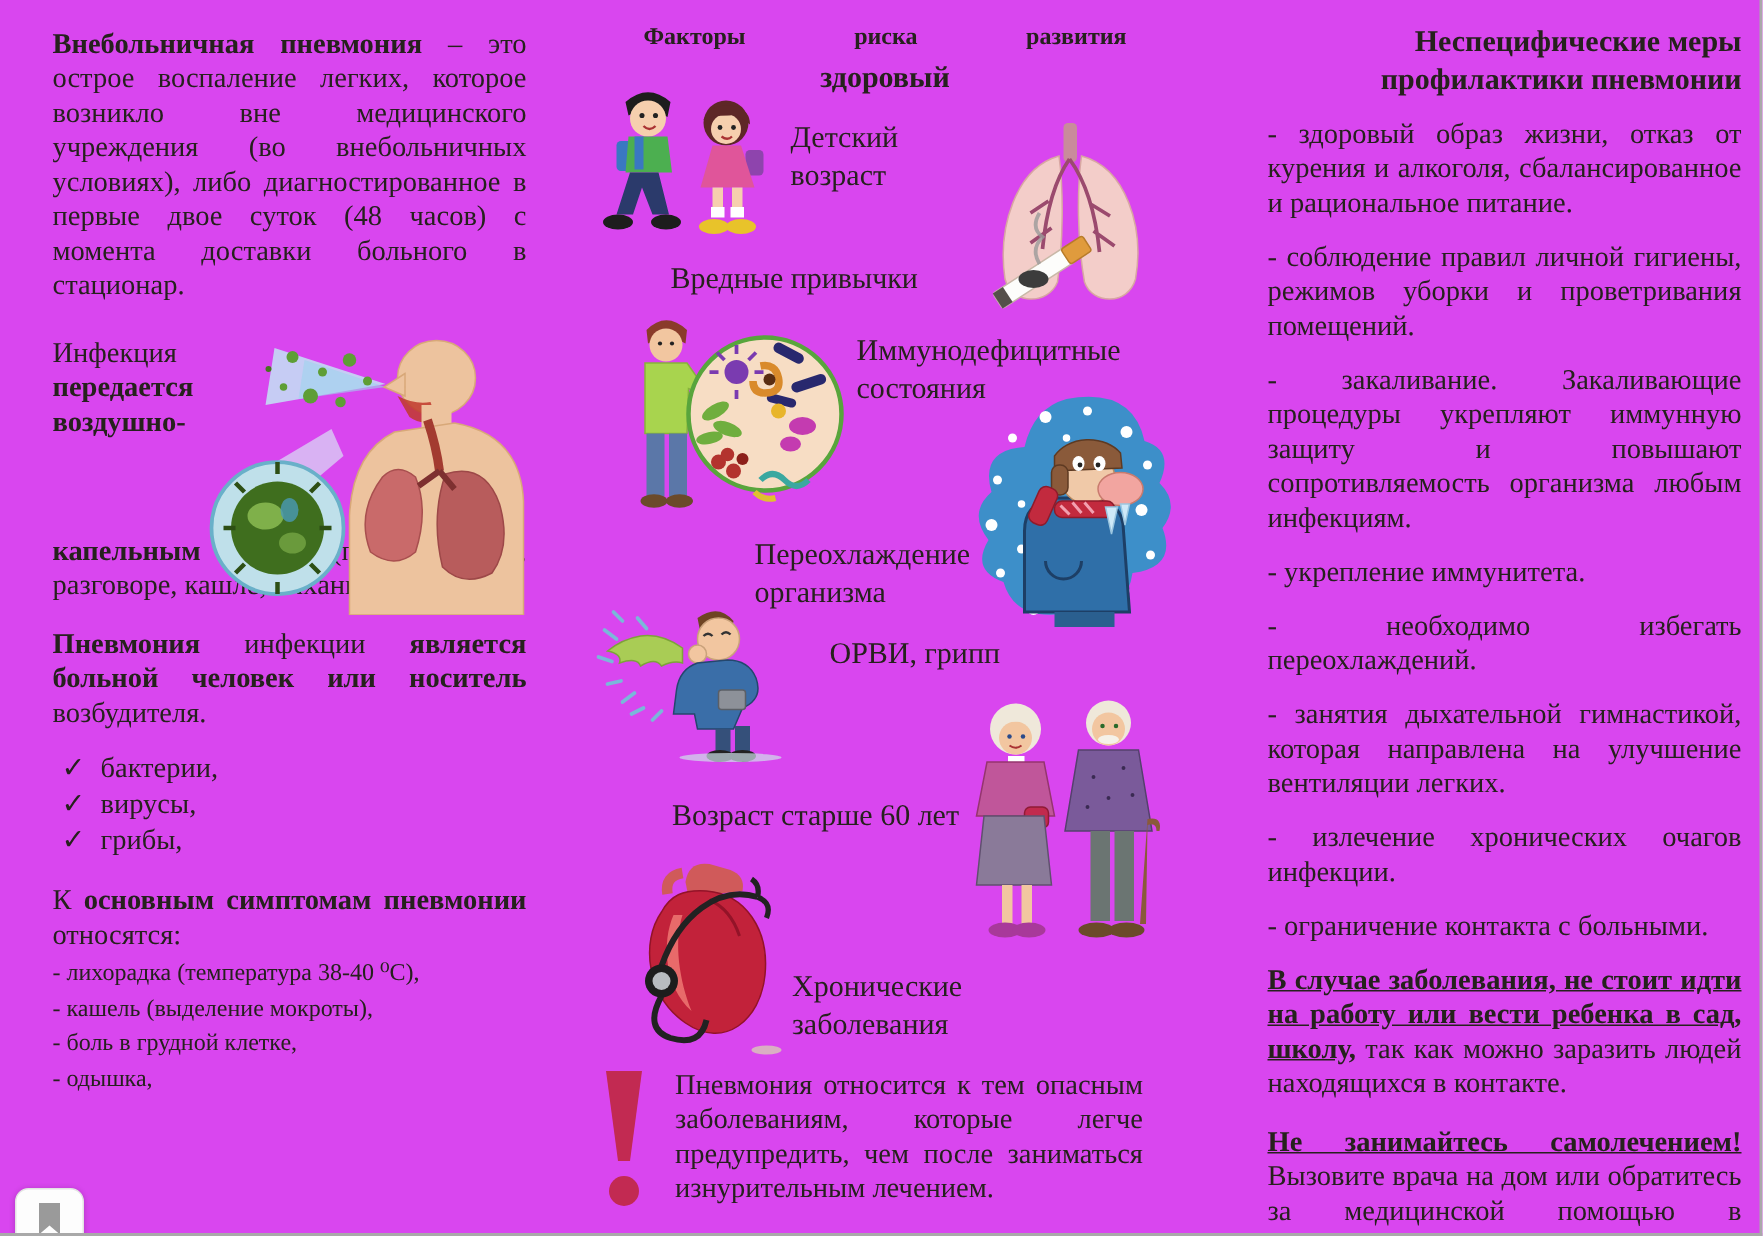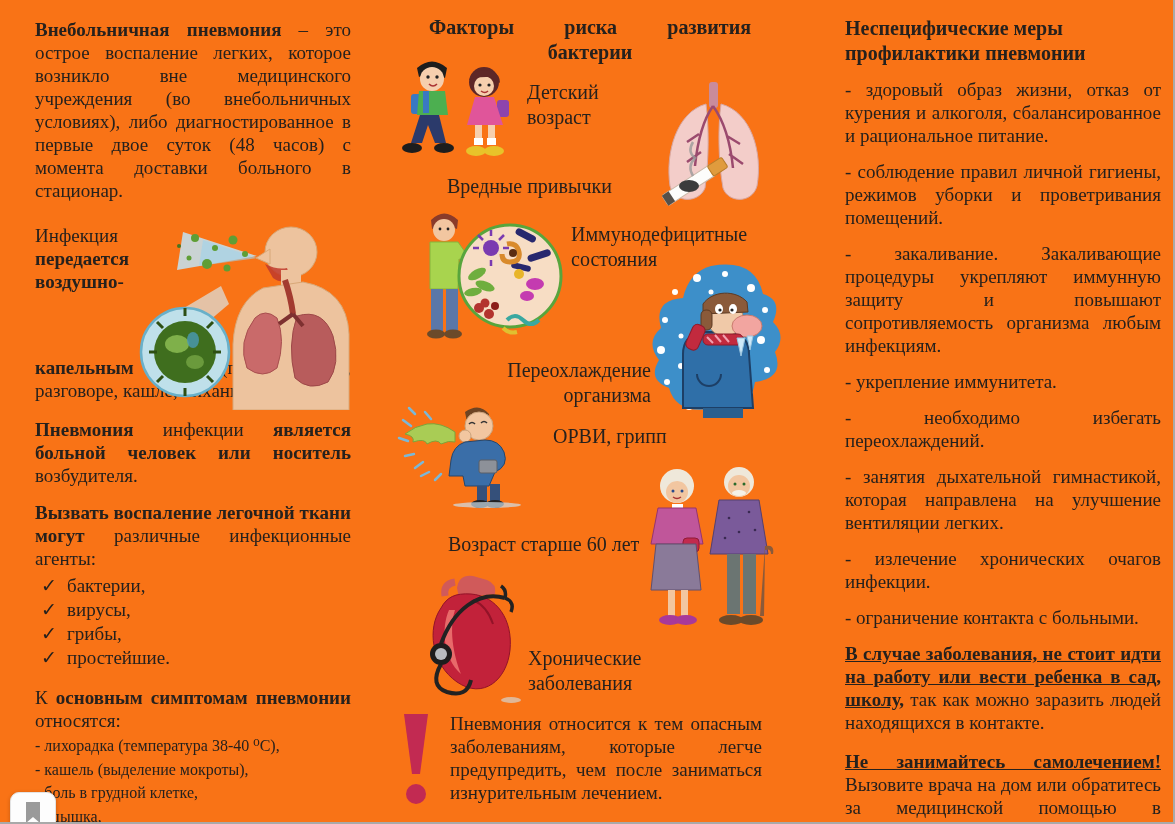"Внебольничная пневмония – это острое" .page { background: #f97316 -> #d946ef }
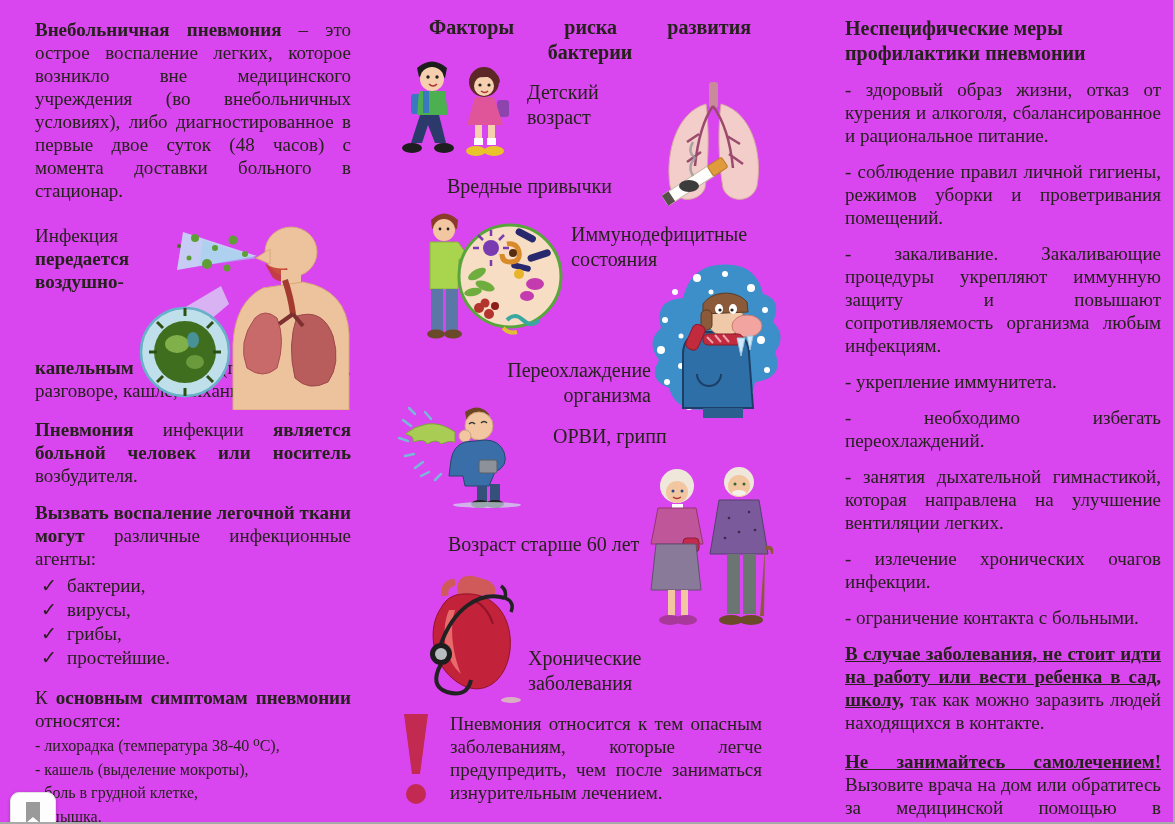"Факторы риска развития" .midtitle1 { font-size: 20px -> 16px }
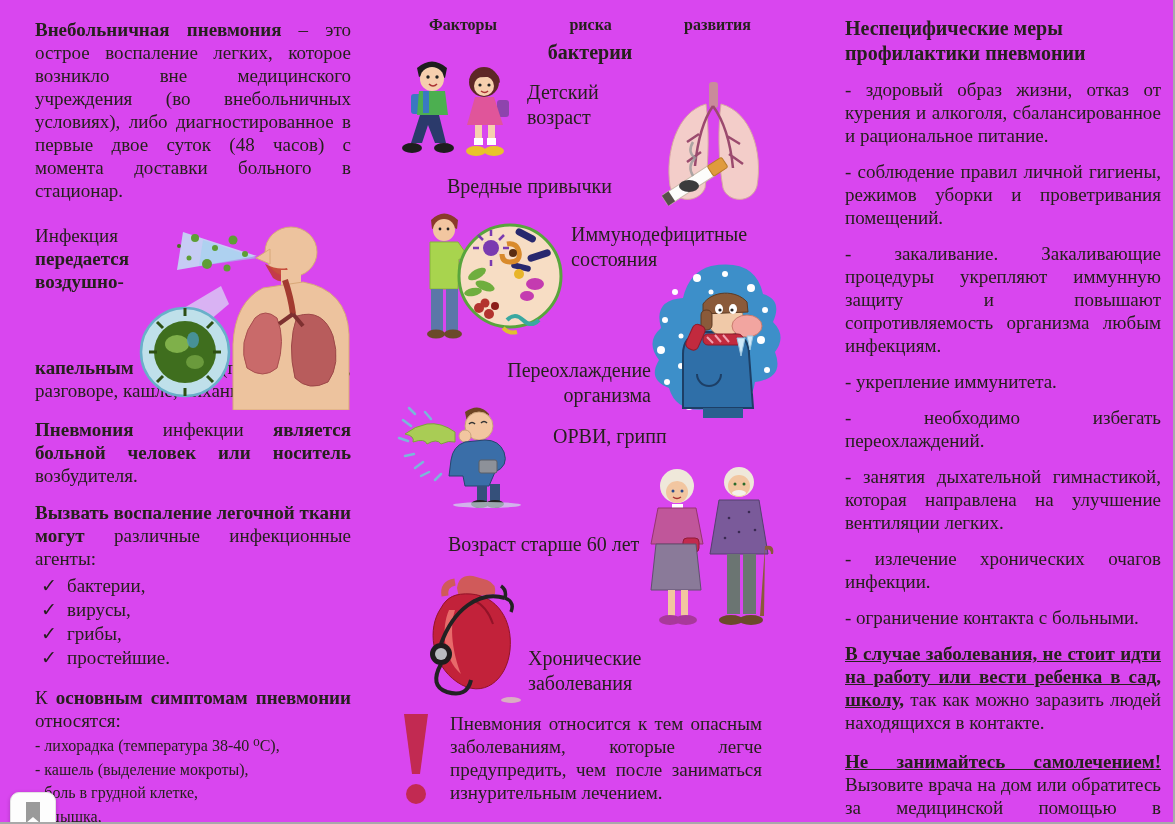"Неспецифические меры профилактики" .rtitle { text-align: left -> right }
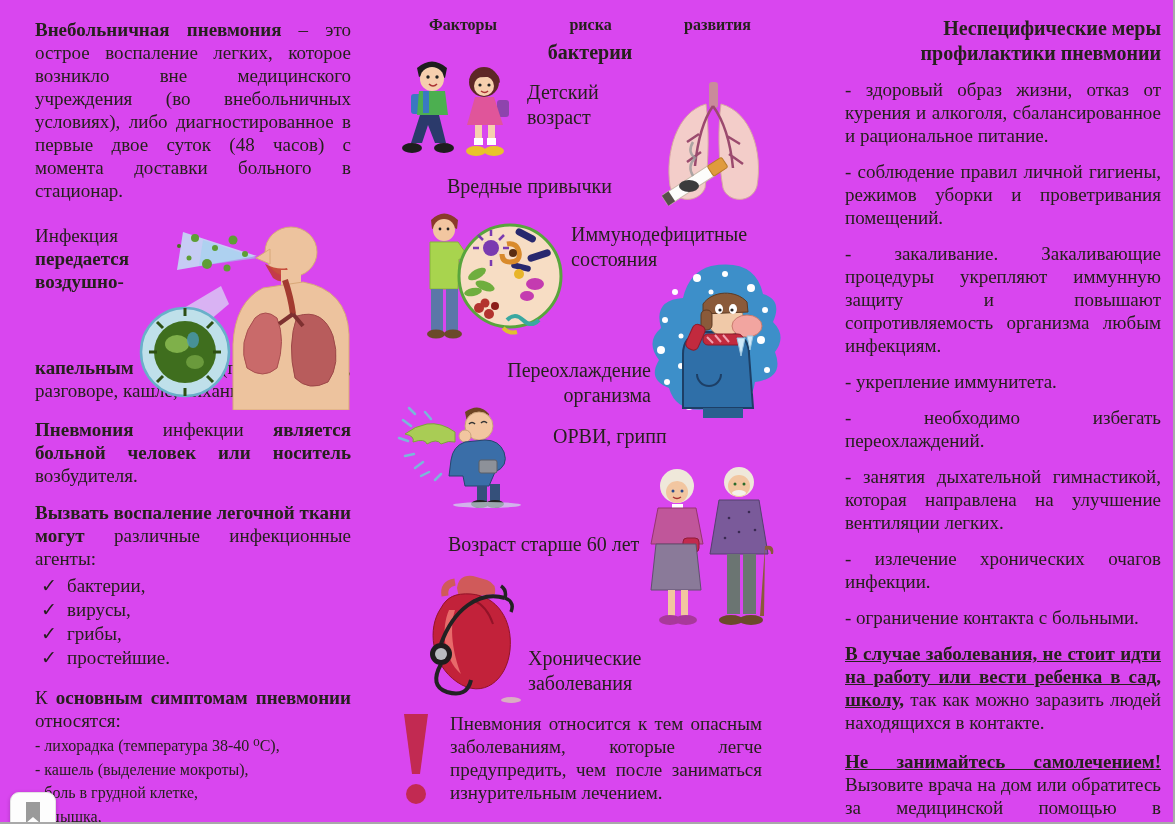"бактерии" div.midtitle2 { text: бактерии -> здоровый }
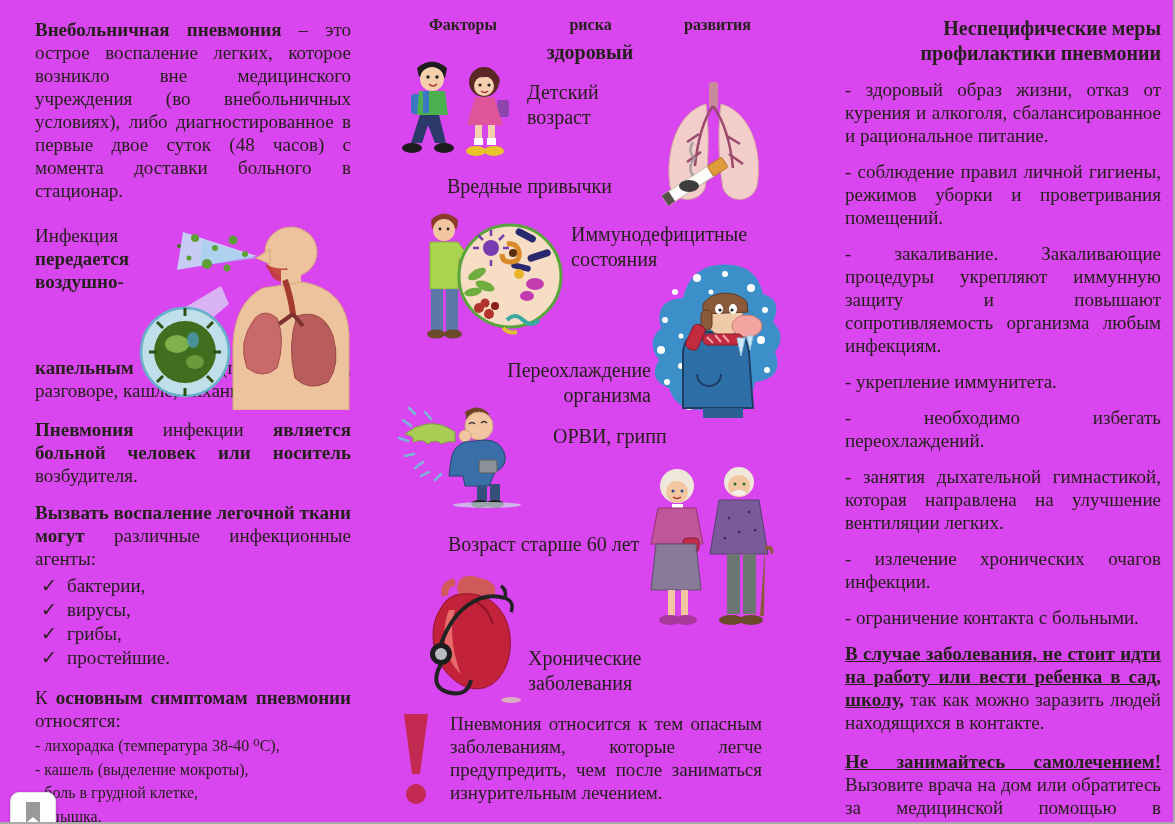"Переохлаждение организма" div.midlabel { text-align: right -> none }
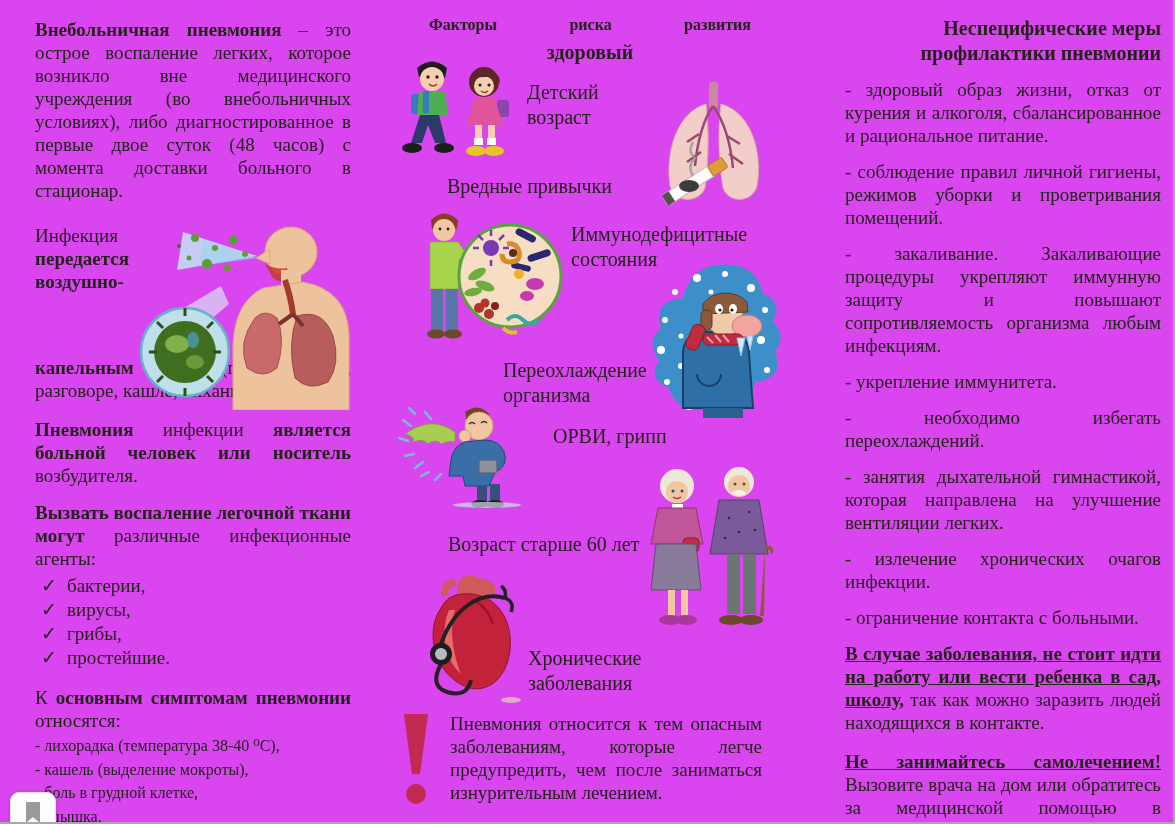"Вызвать воспаление легочной ткани могут" p.j { html: <p><span>Вызвать воспаление легочной ткани могут</span><span> различные инфекционные агенты:</span></p> -> none }
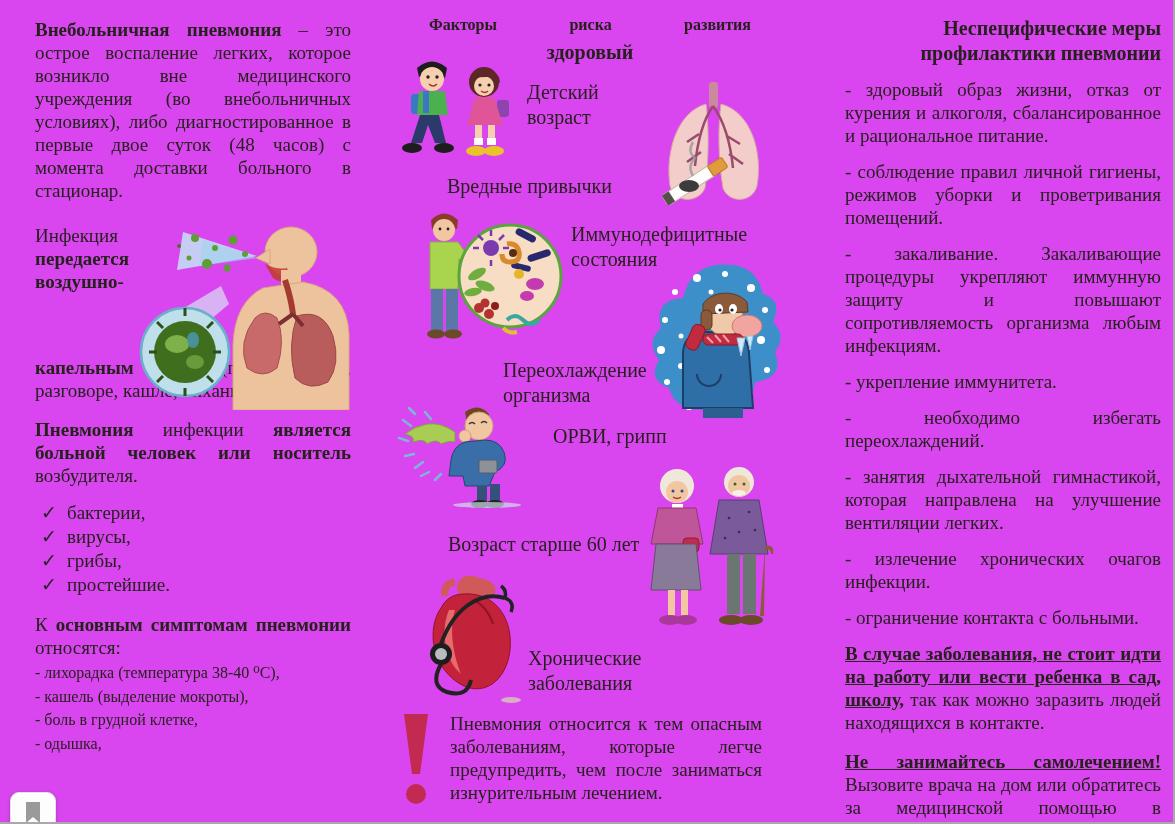"✓ простейшие." div.agent { html: <div><span>✓</span><span>простейшие.</span></div> -> none }
